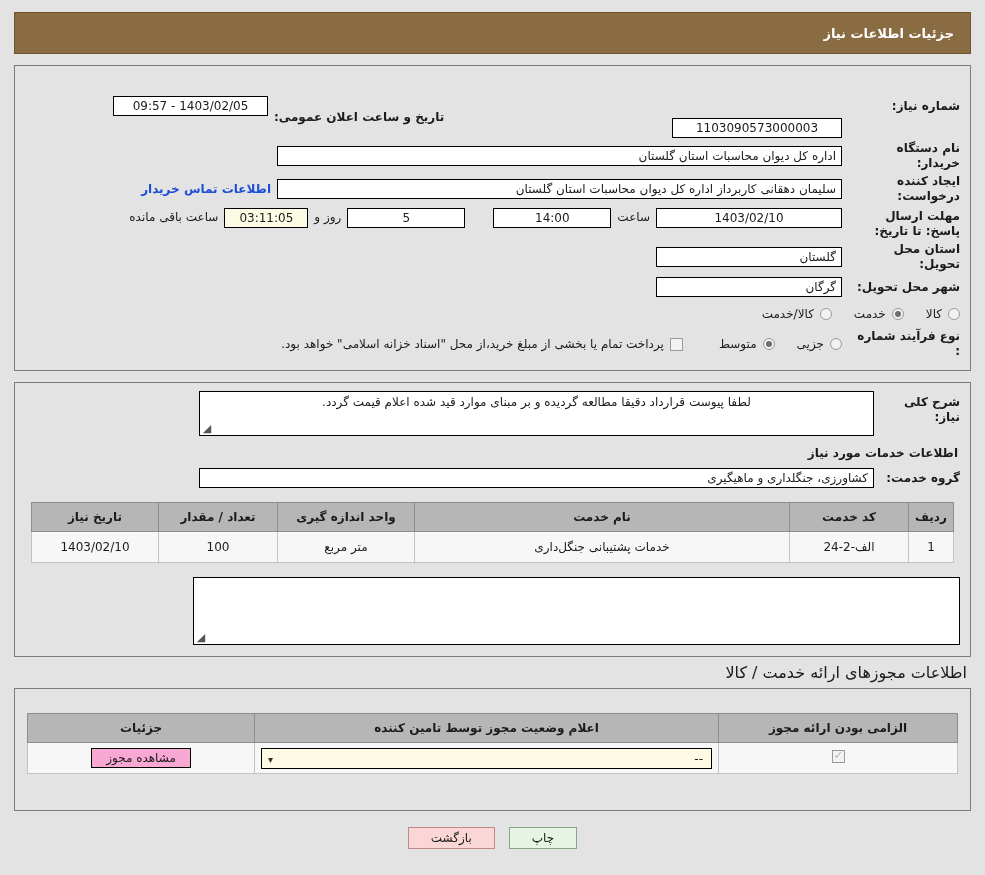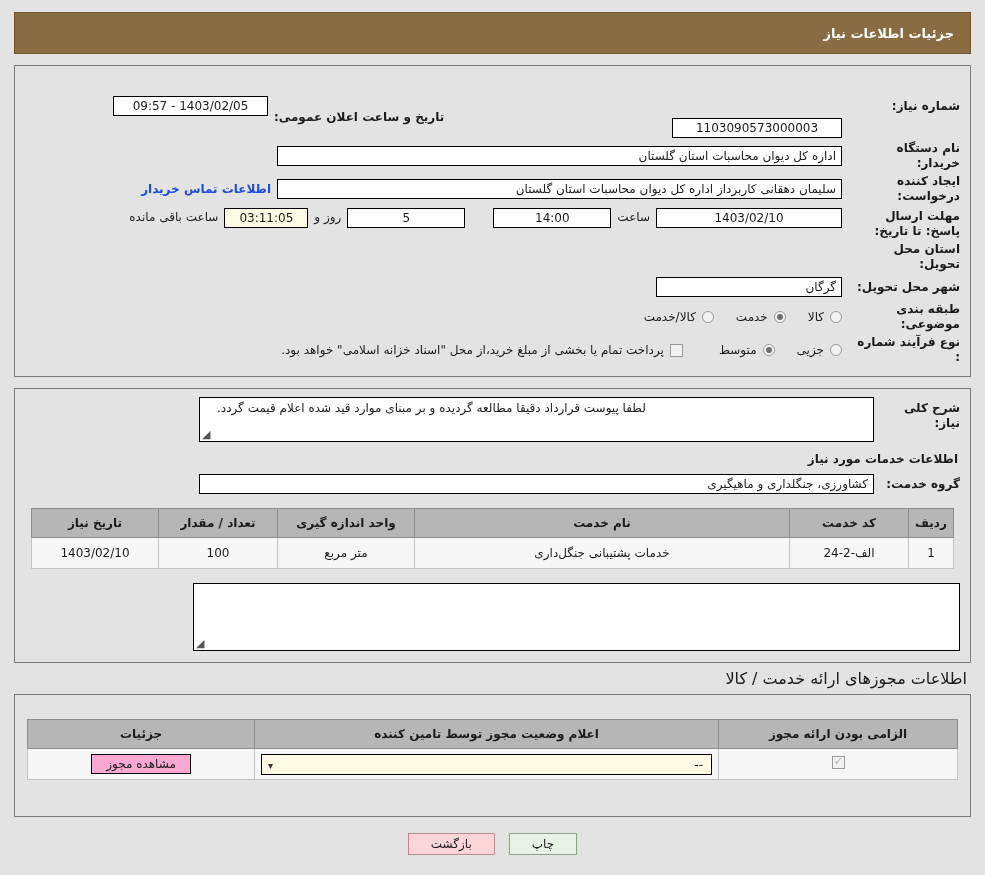"گلستان" div.field { html: none -> <div>گلستان</div> }
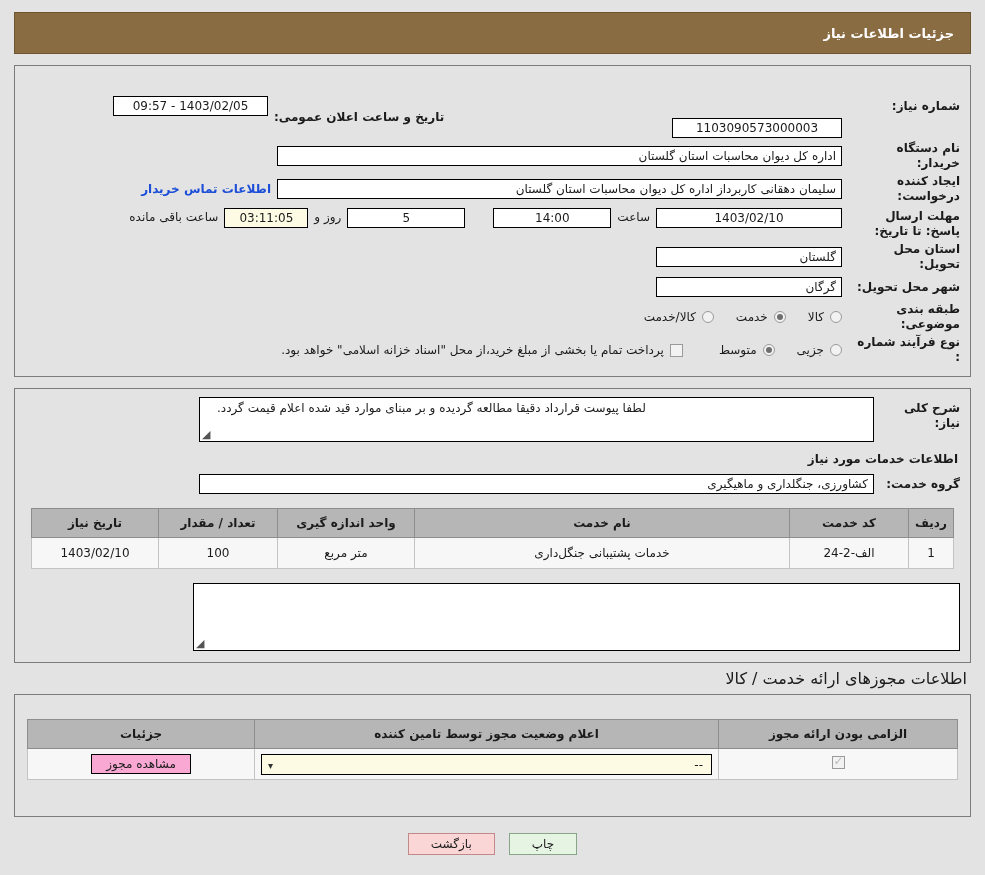"طبقه بندی موضوعی:" div.flabel { html: <div>طبقه بندی موضوعی:</div> -> none }
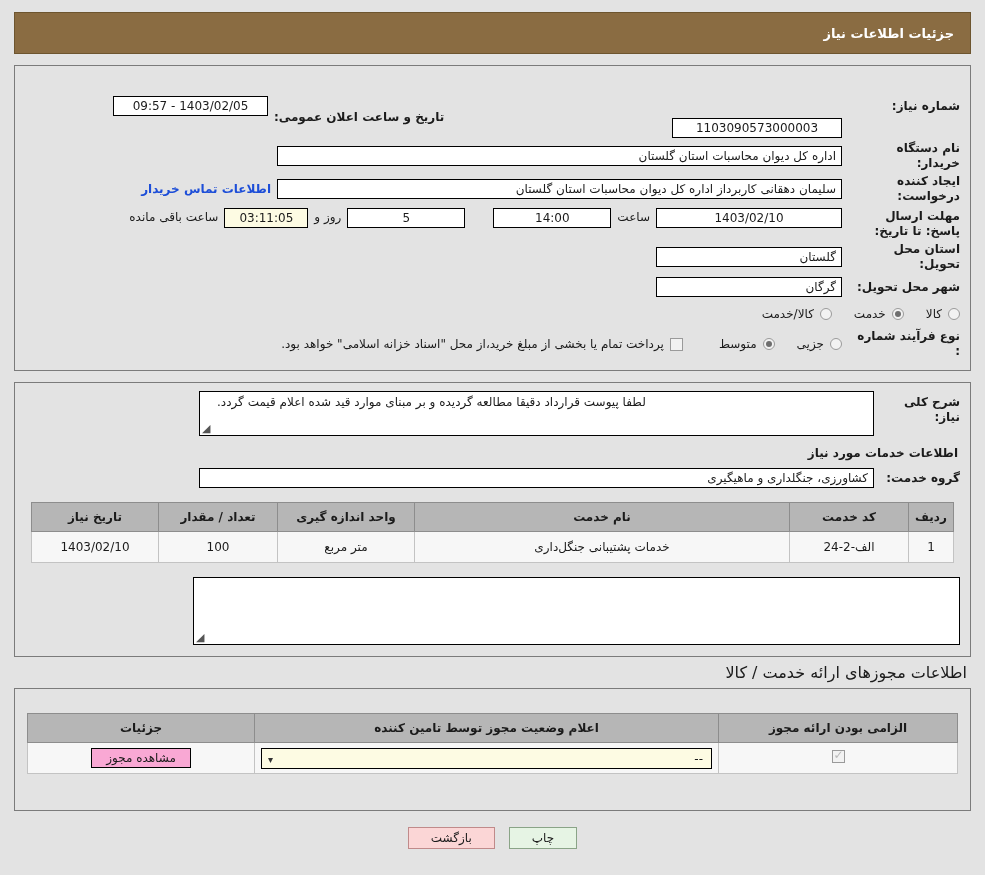"لطفا پیوست قرارداد دقیقا مطالعه" .ta { text-align: left -> center }
